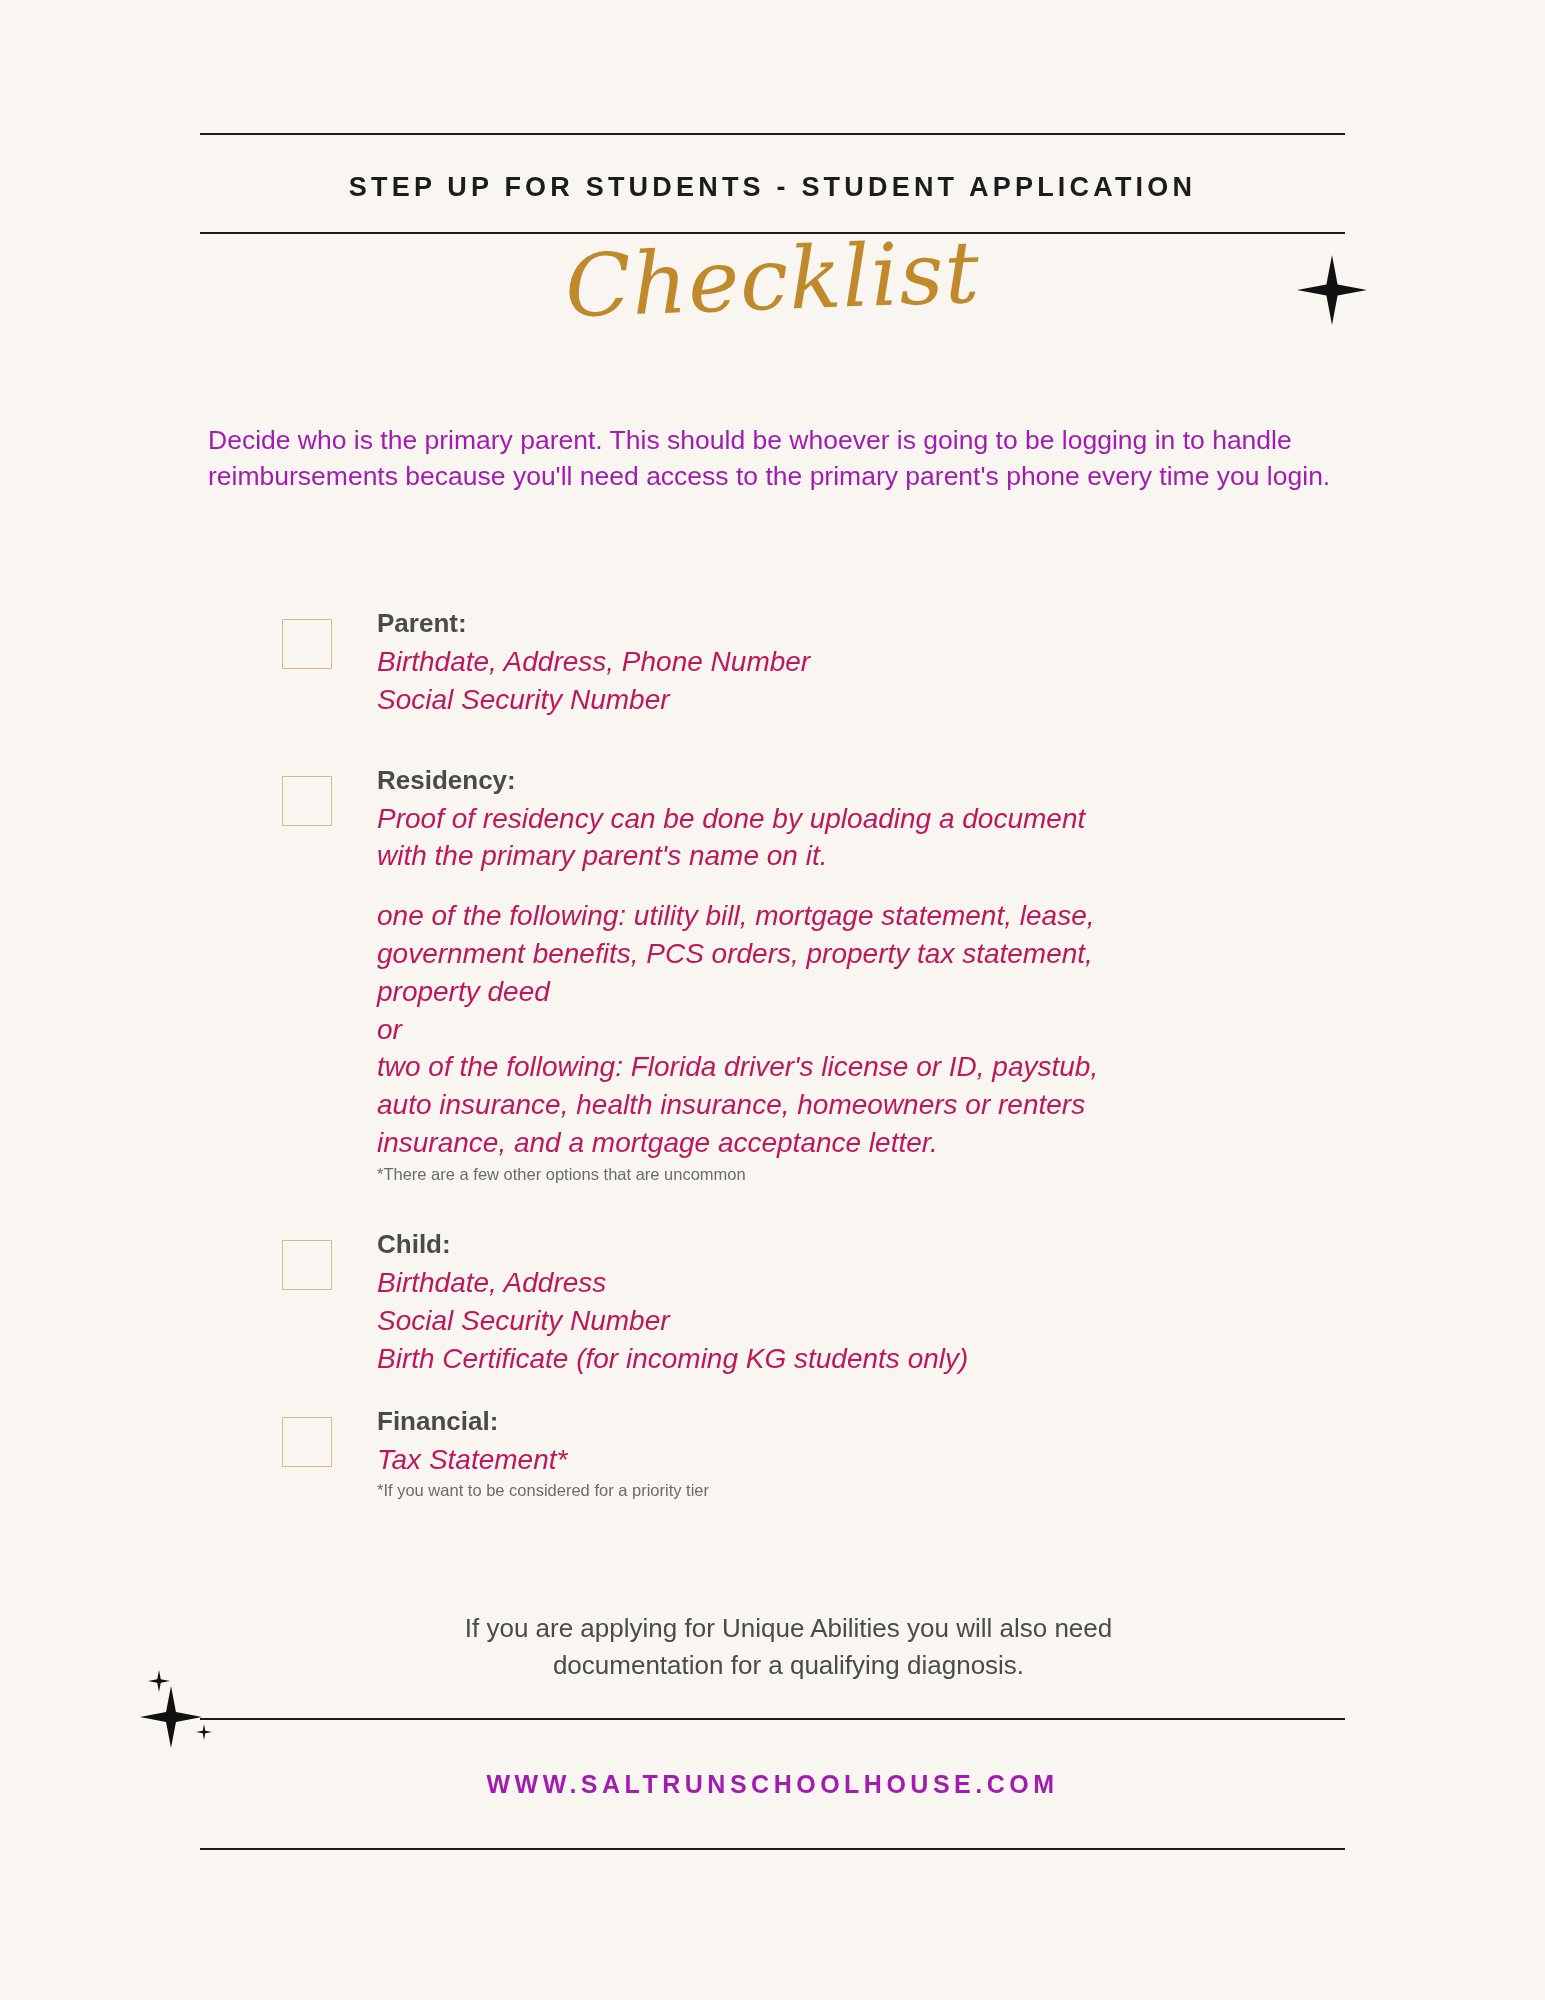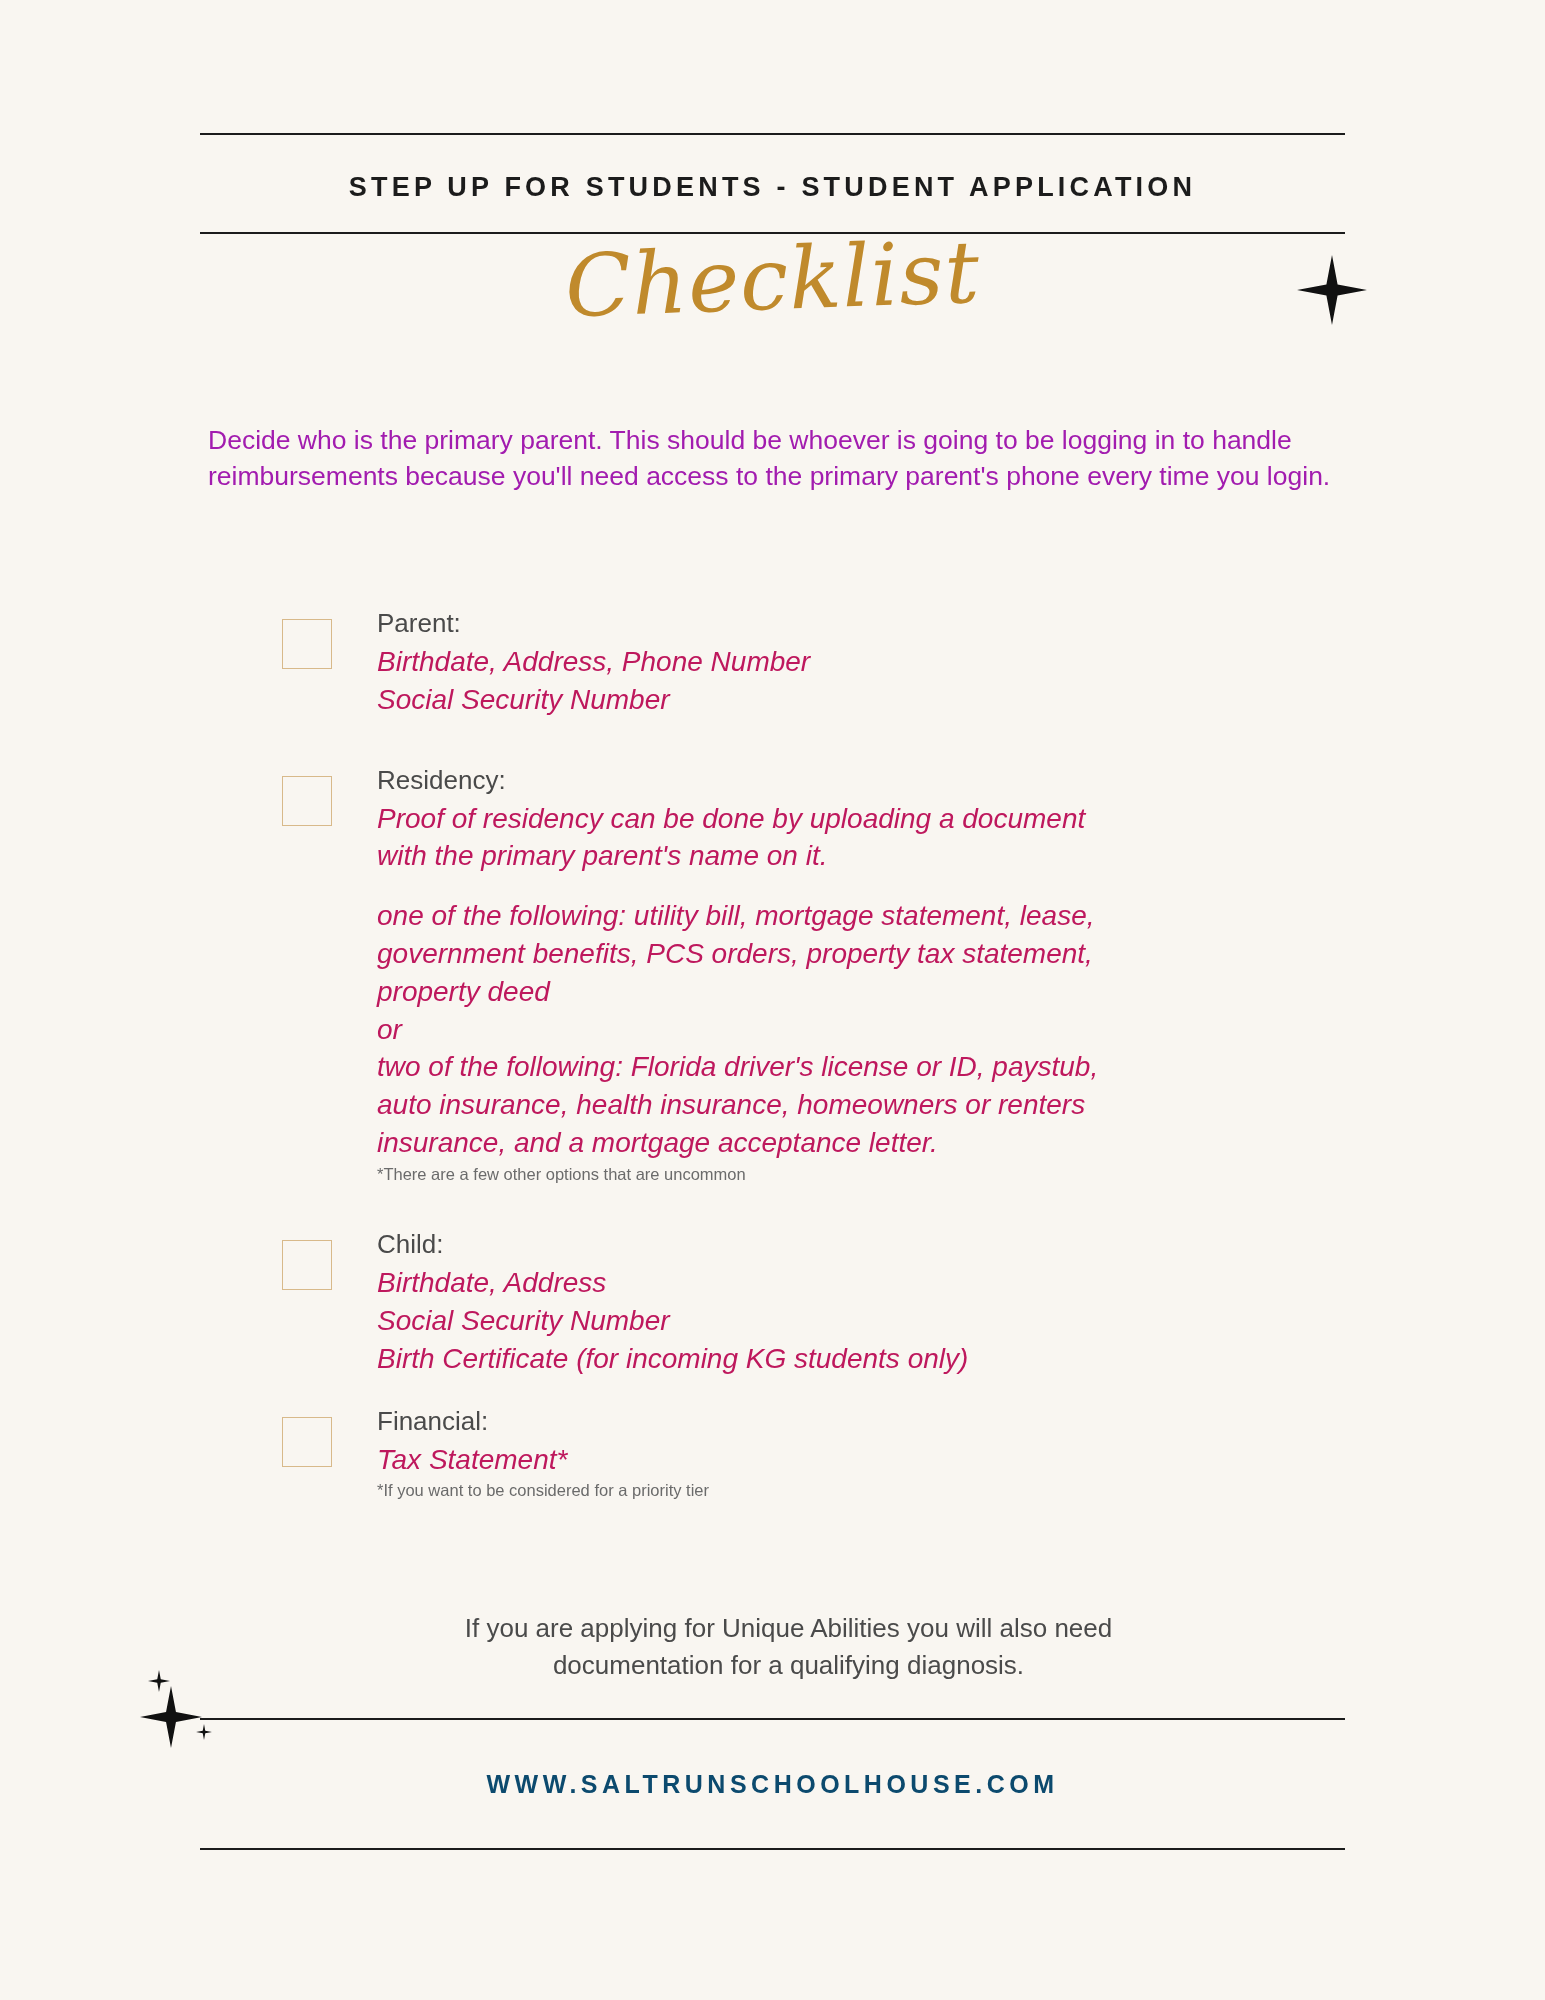"Parent:" .check-title { font-weight: 400 -> 700 }
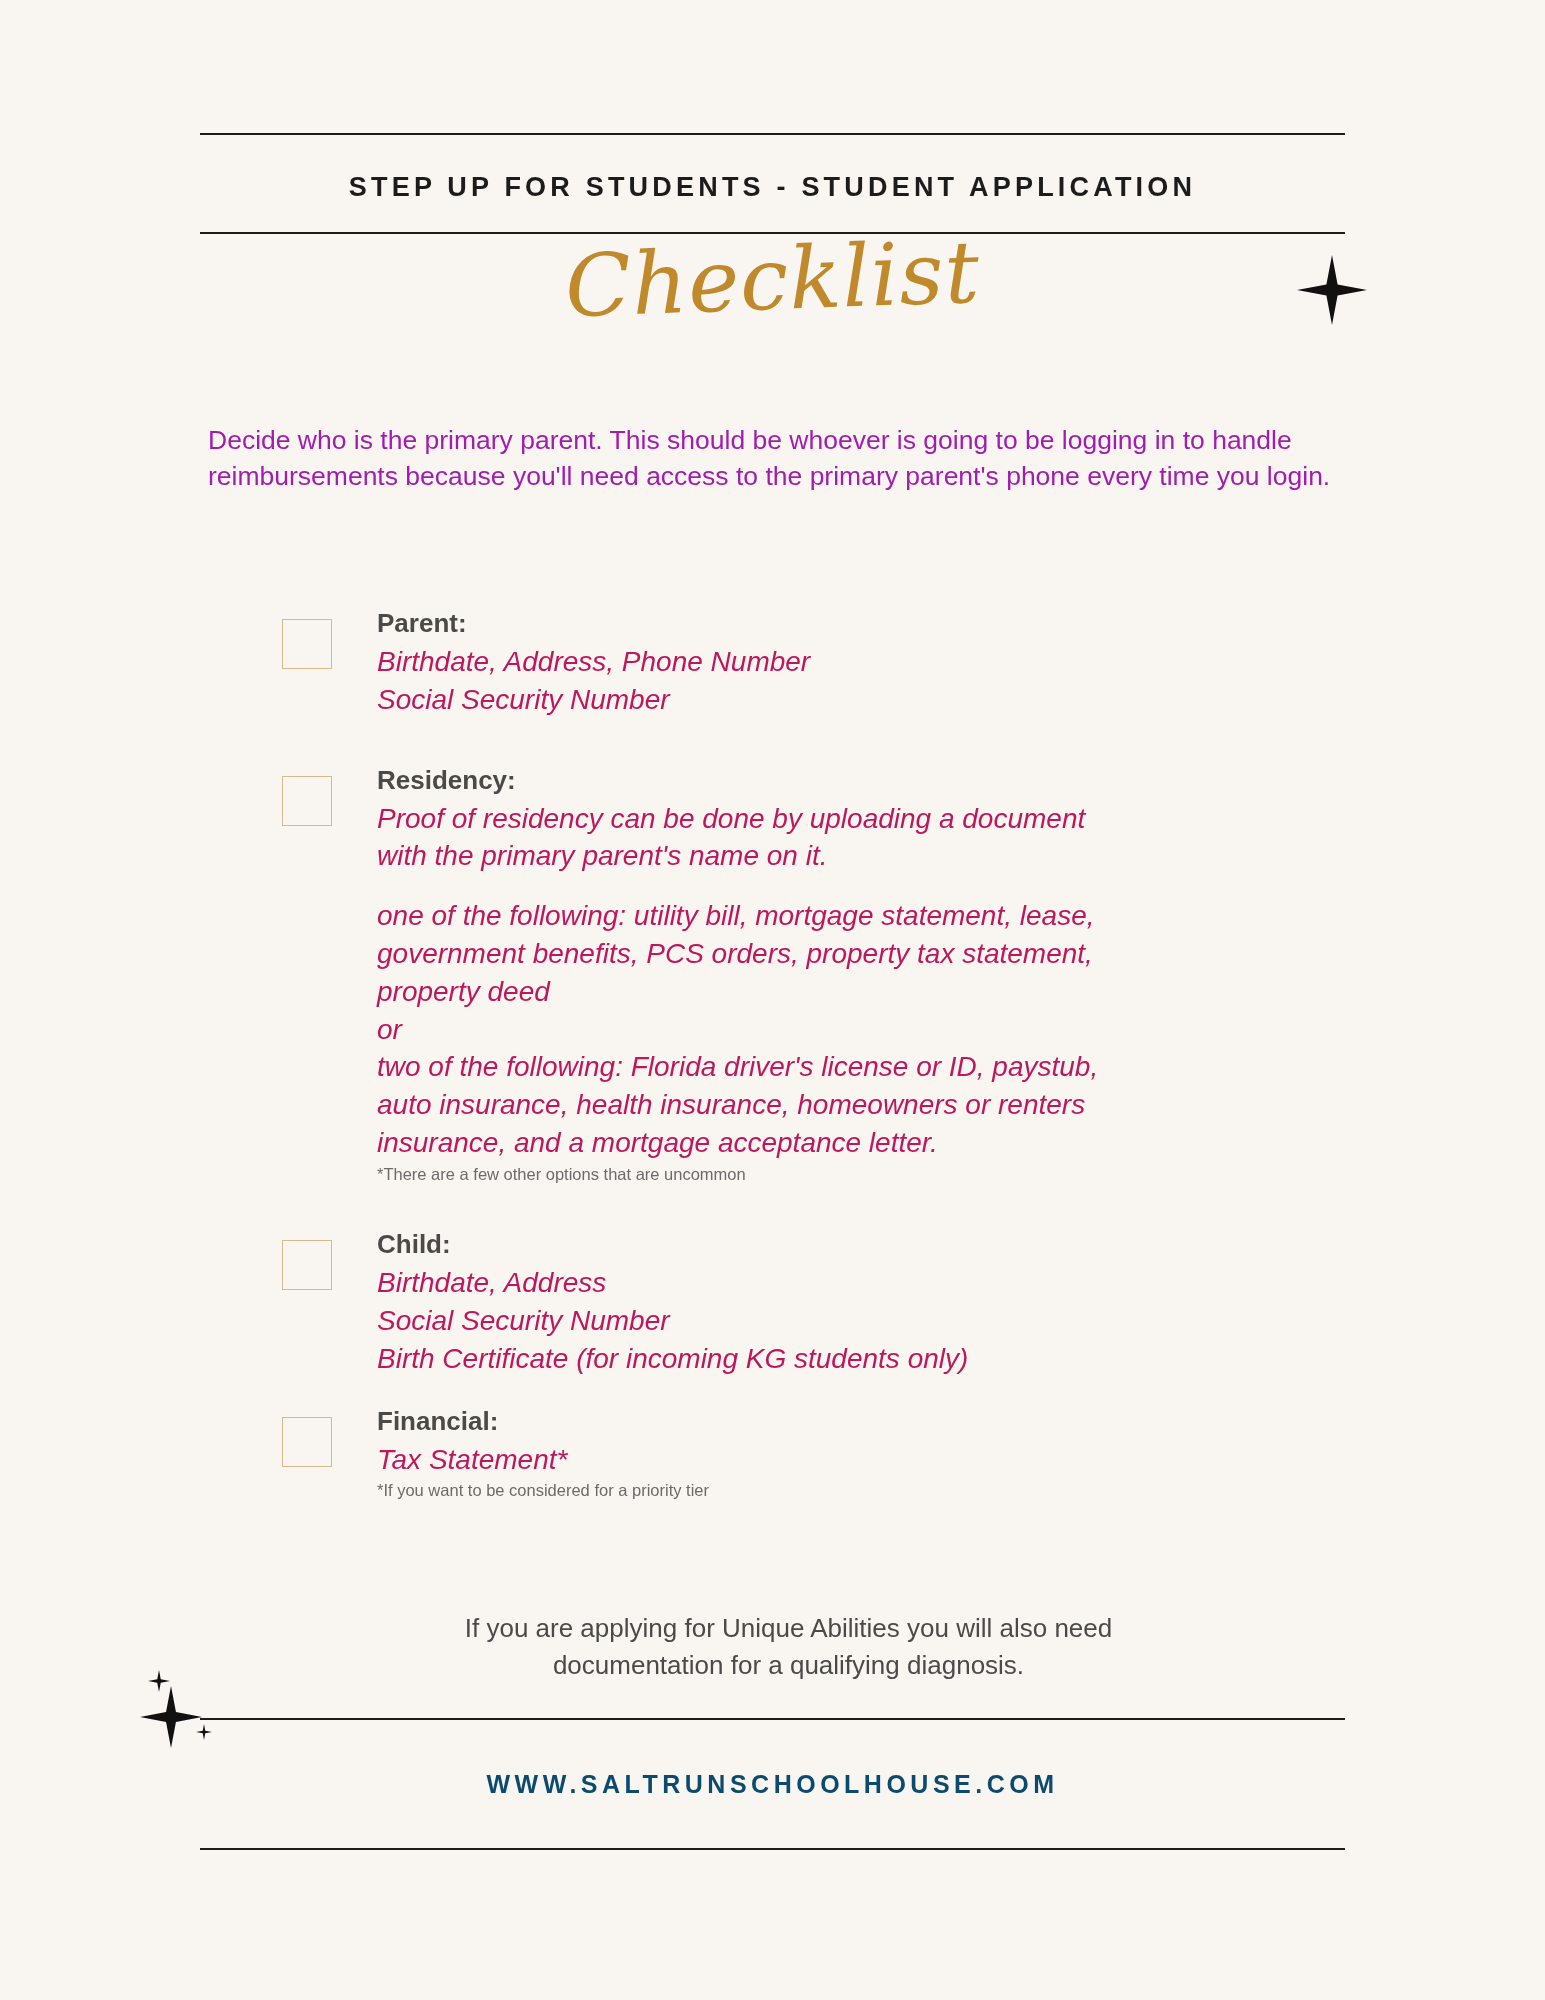"WWW.SALTRUNSCHOOLHOUSE.COM" .url { color: #0c4a6e -> #a21caf }
